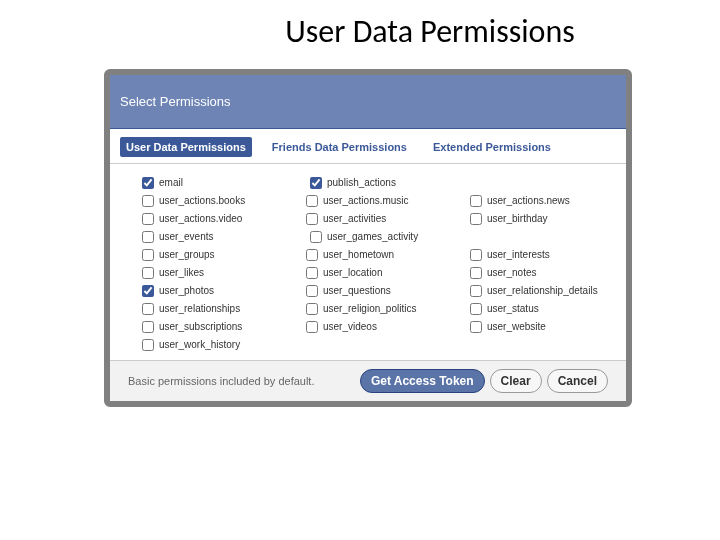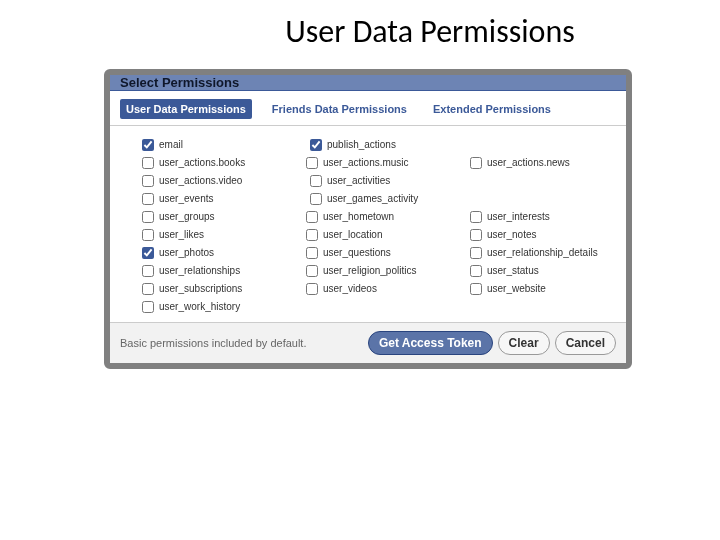"Select Permissions" .dialog-header { color: #0f172a -> #ffffff; font-weight: bold -> normal; padding: 0 10px -> 19px 10px }
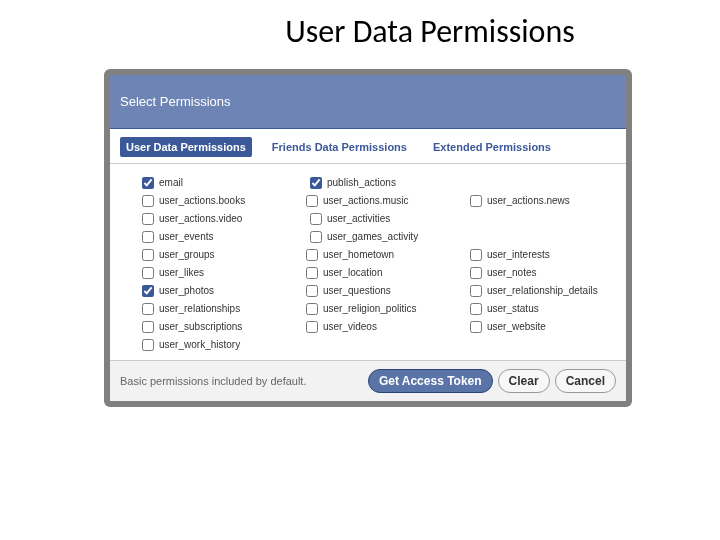"user_birthday" label.perm-cell { html: none -> <label> <input> <span>user_birthday</span> </label> }
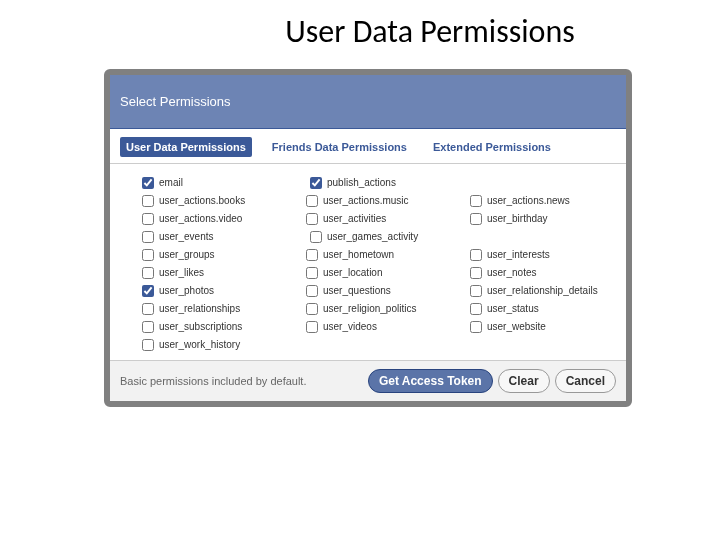"Basic permissions included by default." .footer { padding: 8px 10px -> 8px 18px }
